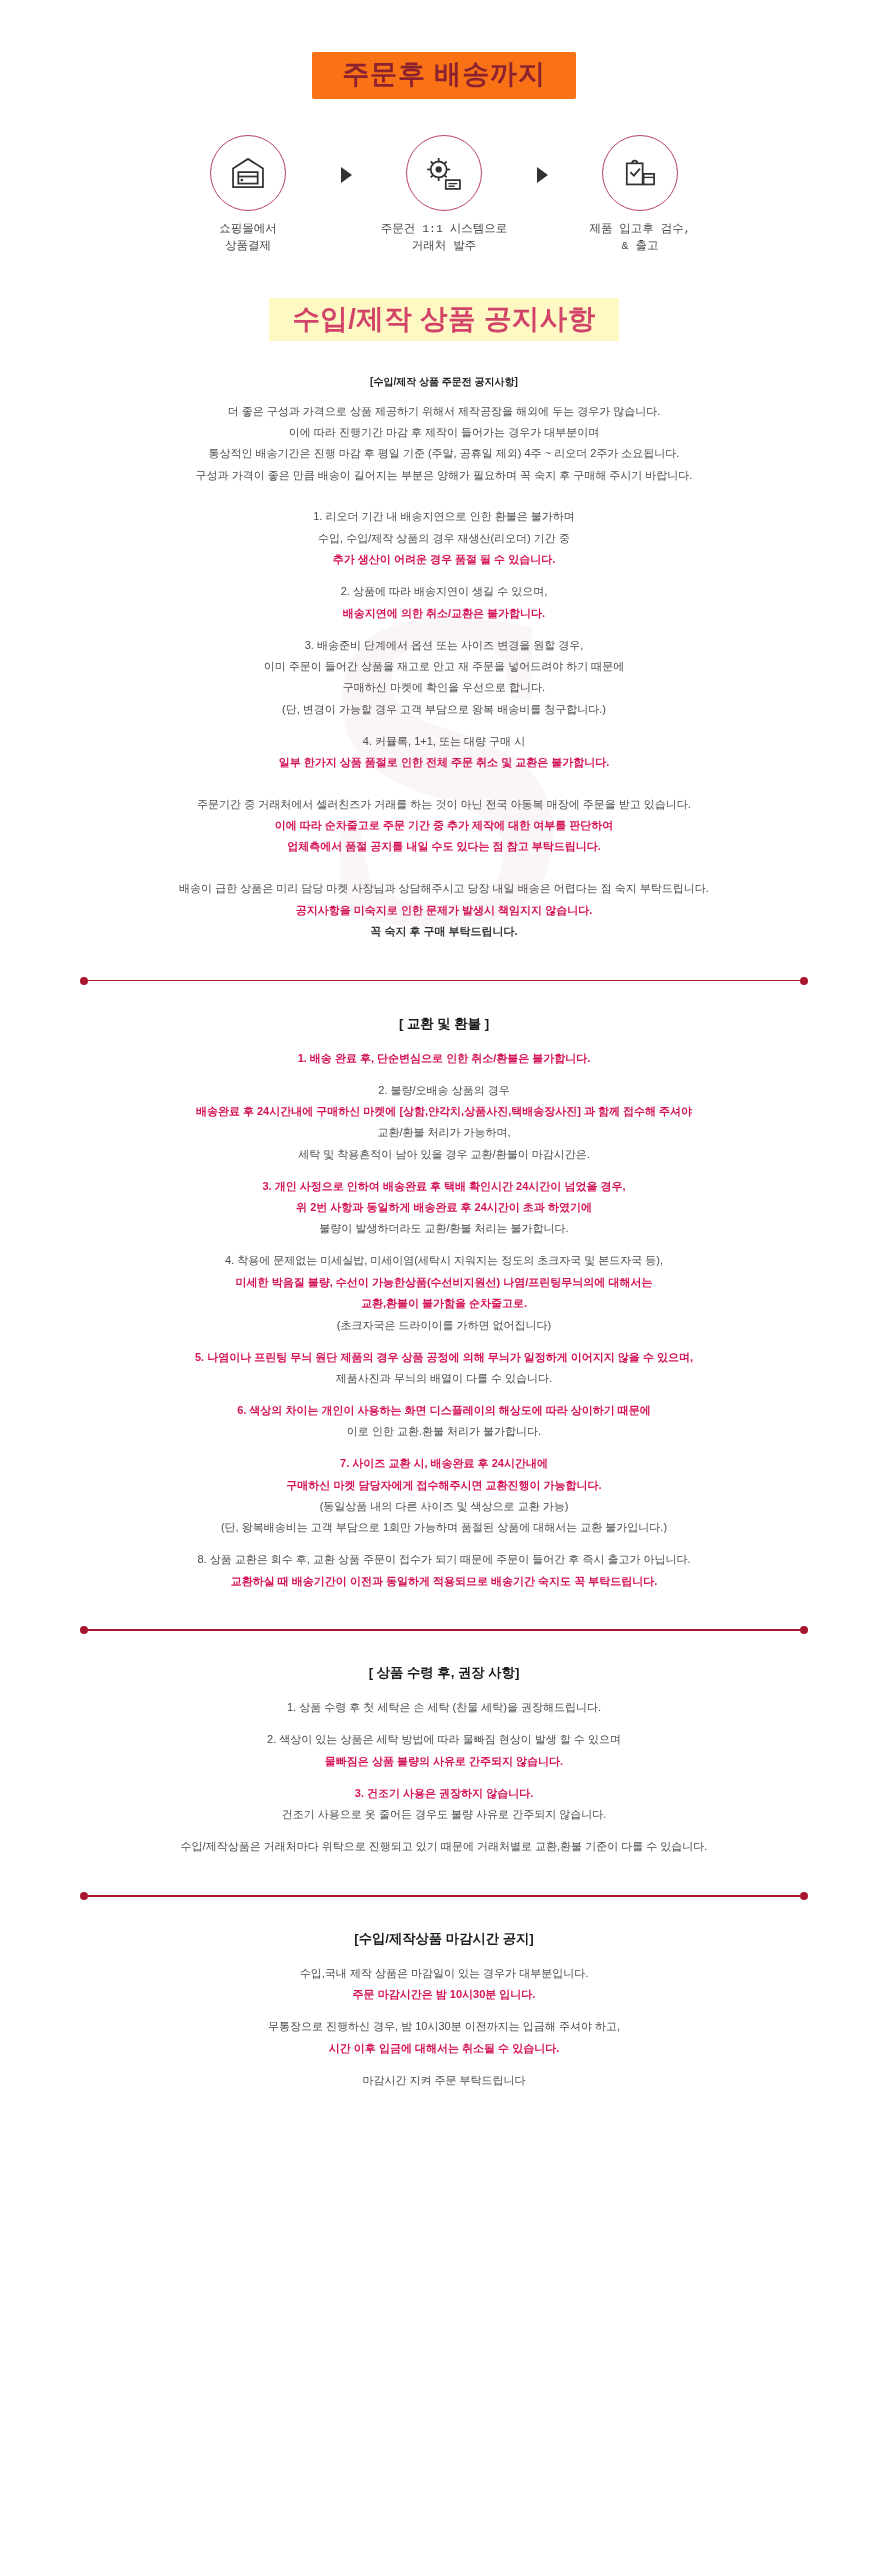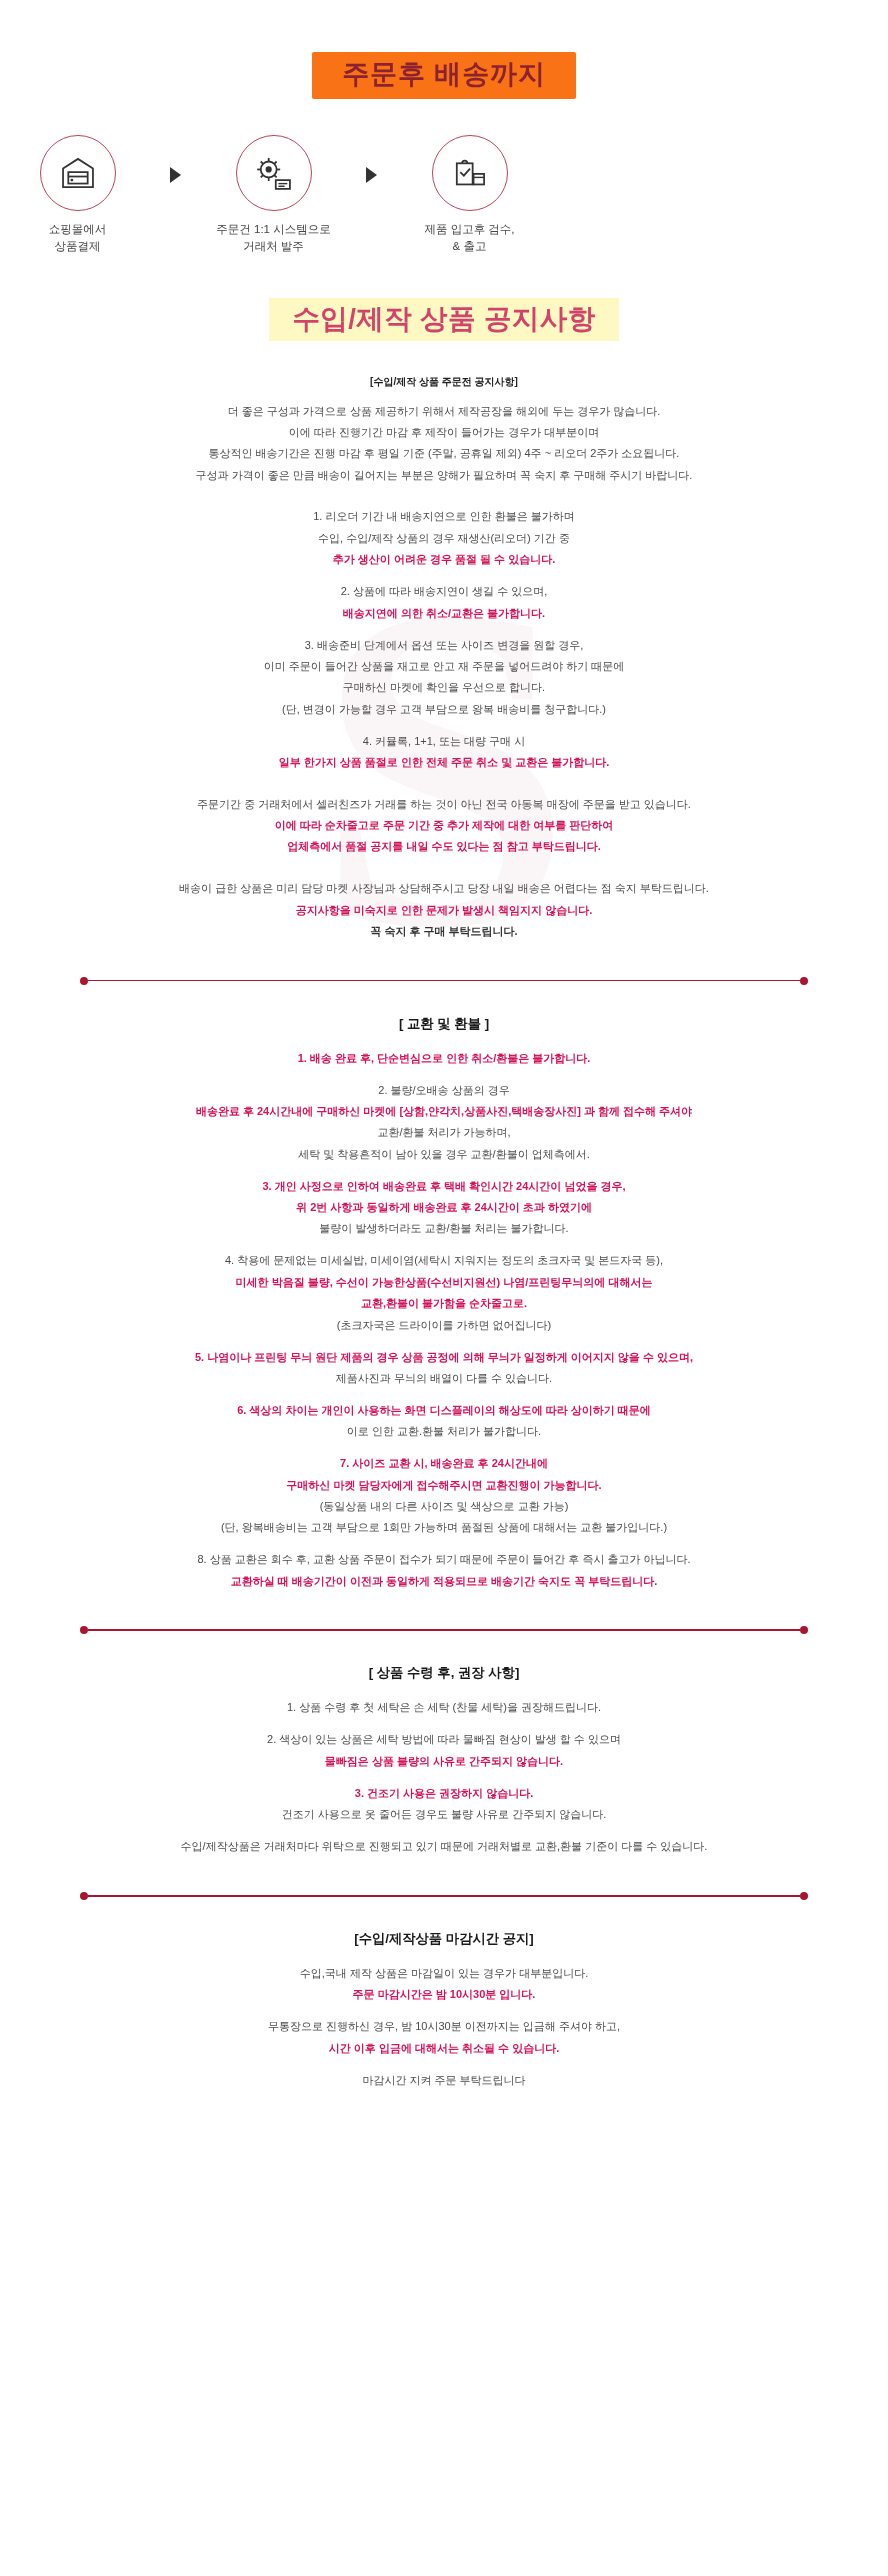"쇼핑몰에서" .steps { font-family: none -> Liberation Mono, monospace; justify-content: none -> center }
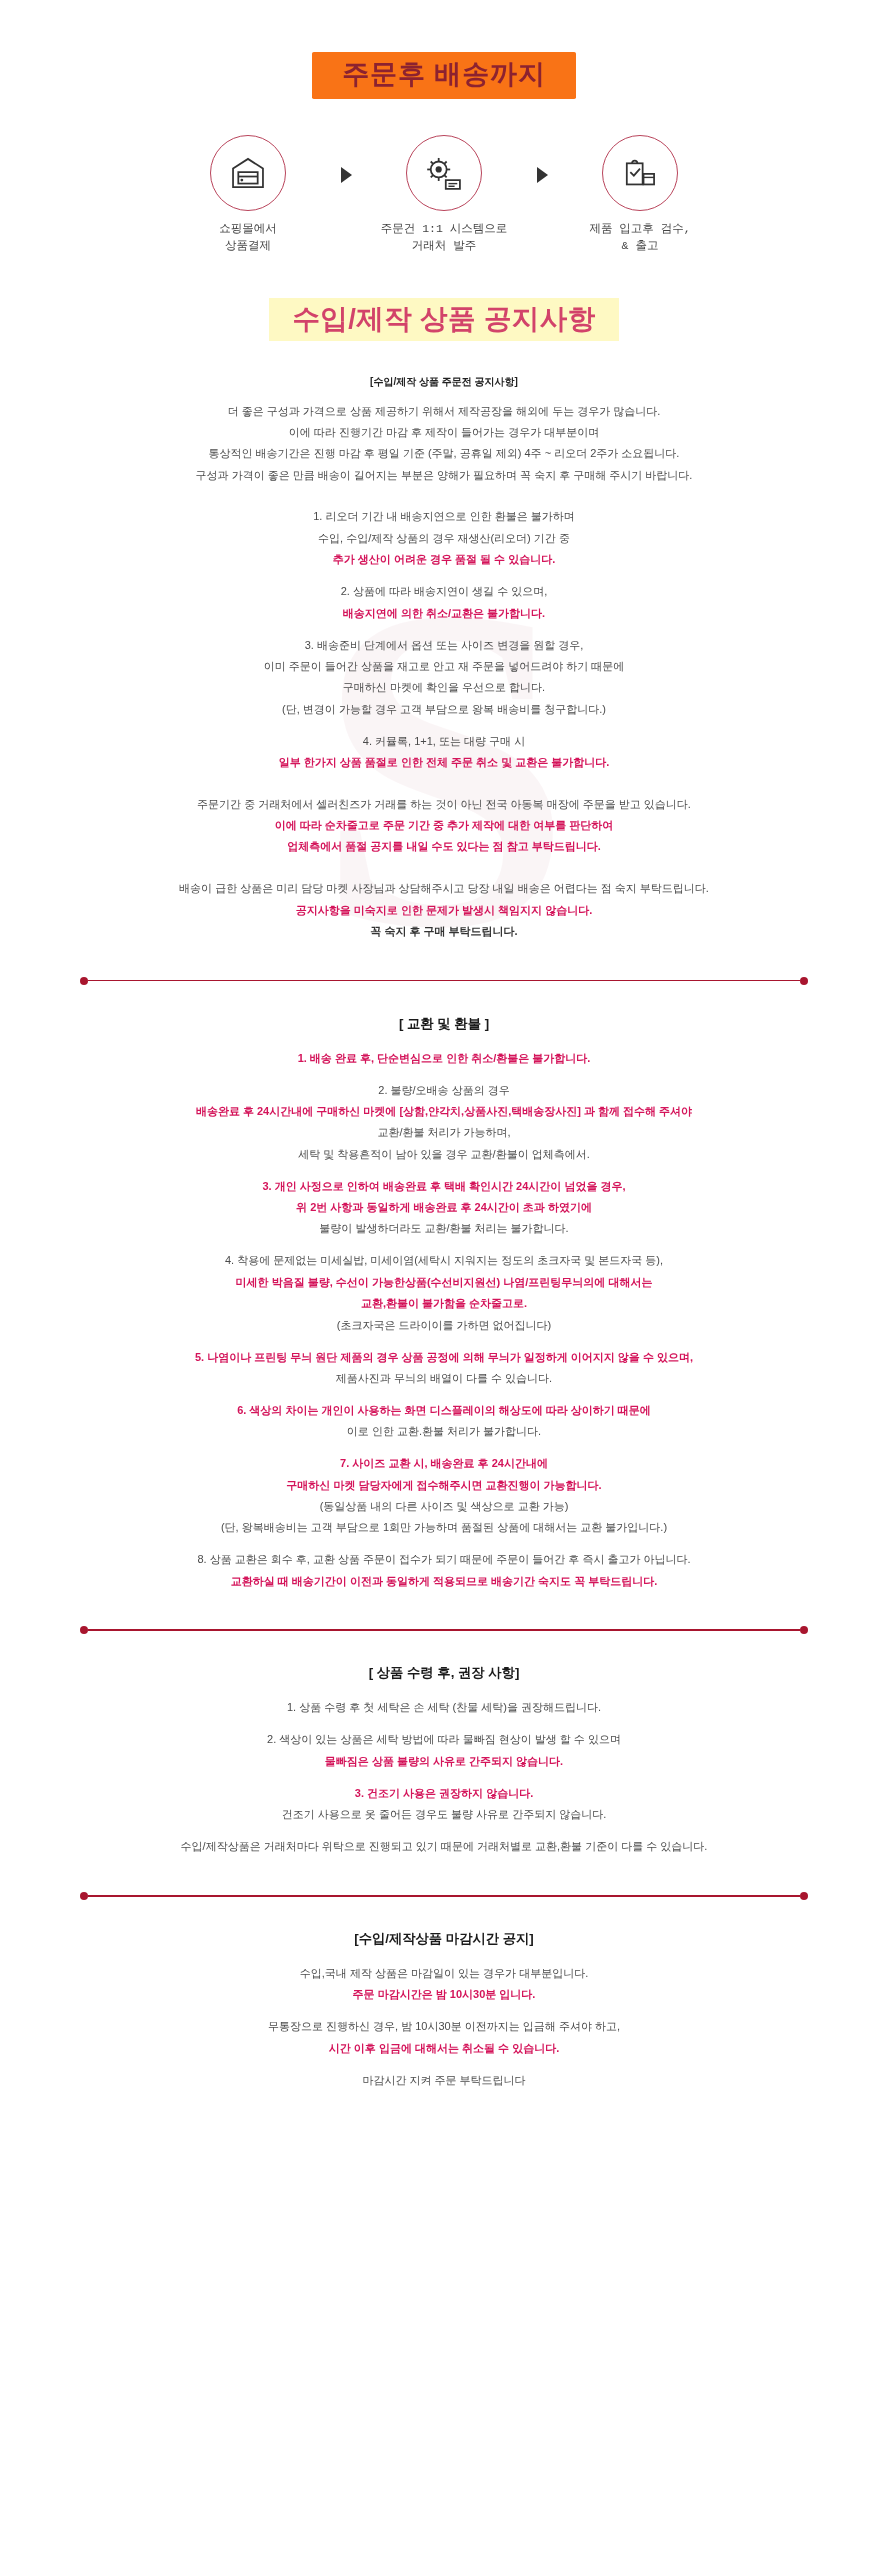"세탁 및 착용흔적이 남아 있을" p.line { text: 업체측에서 -> 마감시간은 }
